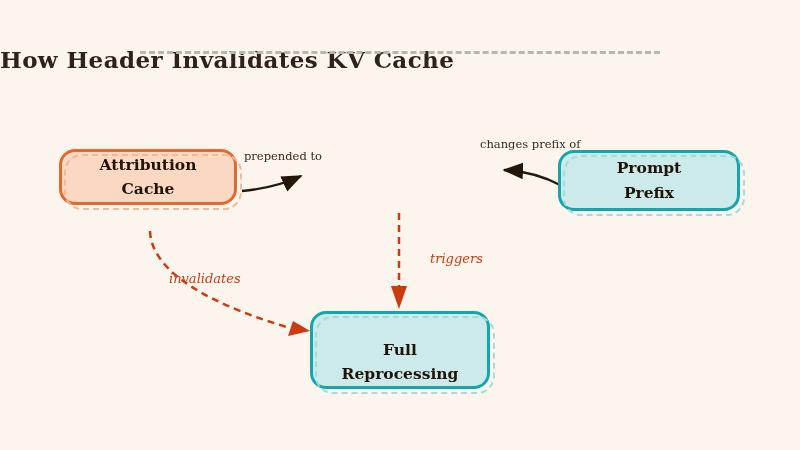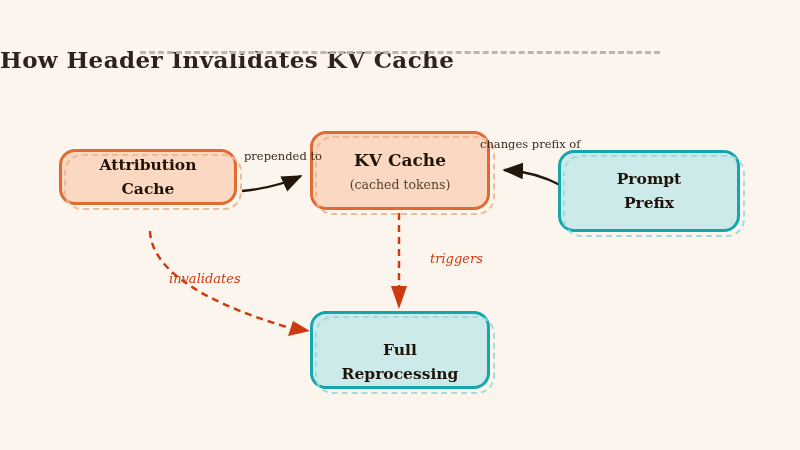"KV Cache" div.node { html: <div> <div>KV Cache</div> <div>(cached tokens)</div> </div> -> none }
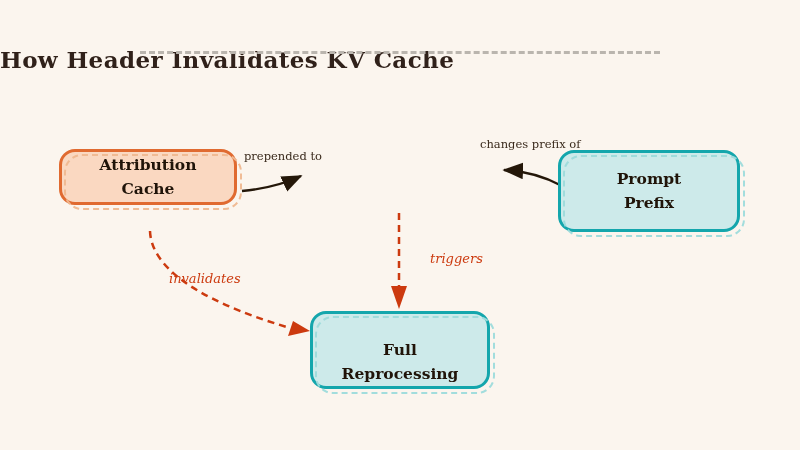"Prompt" #node-prompt { height: 82px -> 61px }
